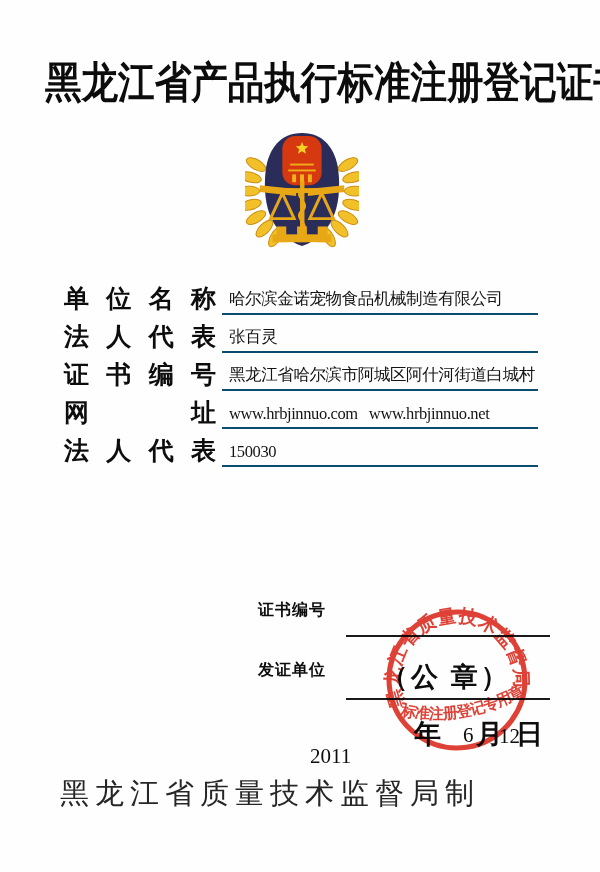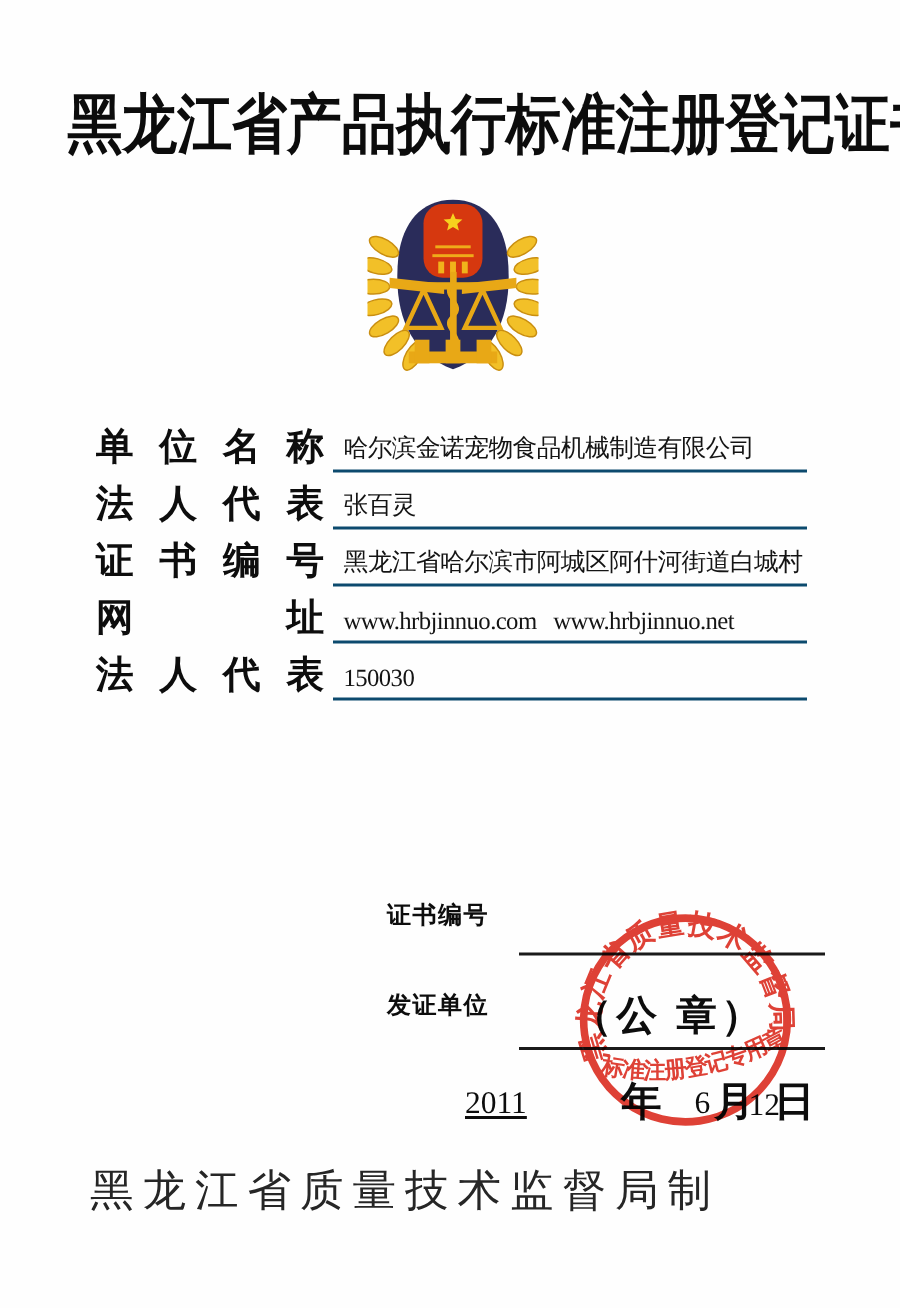"2011" .d-year { text-decoration: underline -> none; top: 723px -> 744px }
